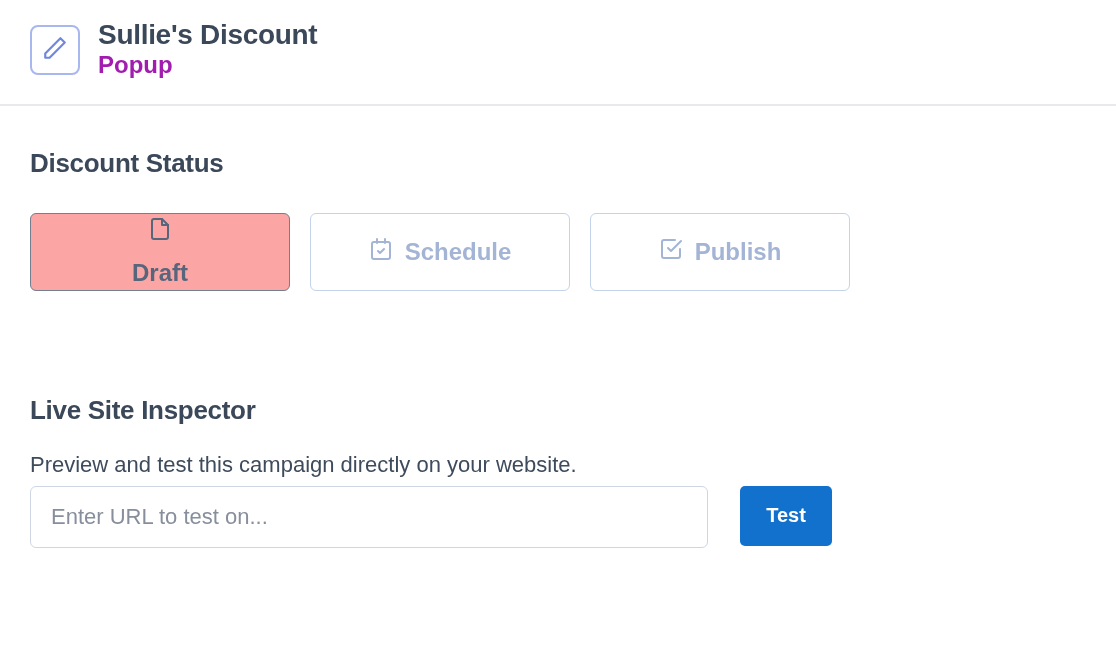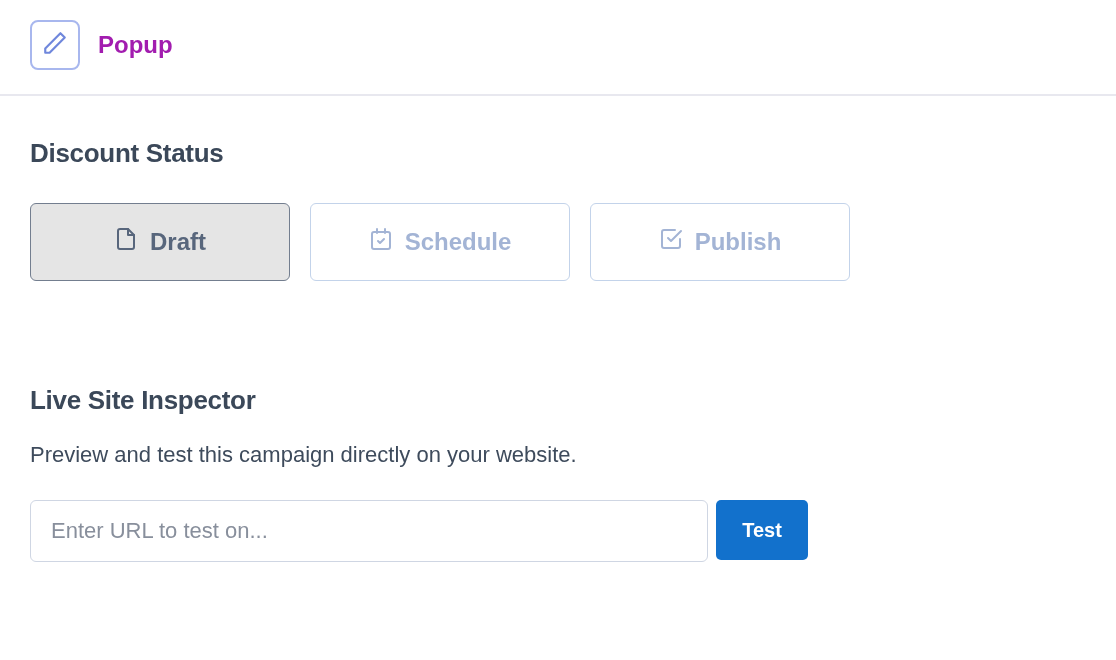"Sullie's Discount" div.campaign-title { html: none -> <div>Sullie's Discount</div> }
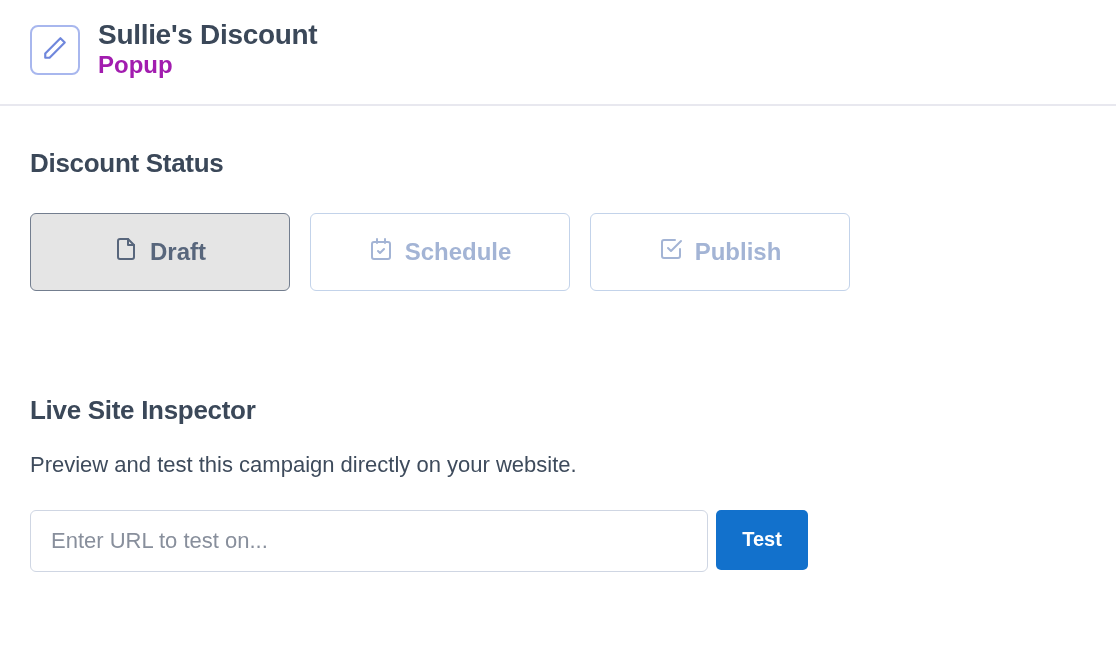"Draft" .status-btn.selected { background: #e5e5e5 -> #fca5a5; flex-direction: none -> column }
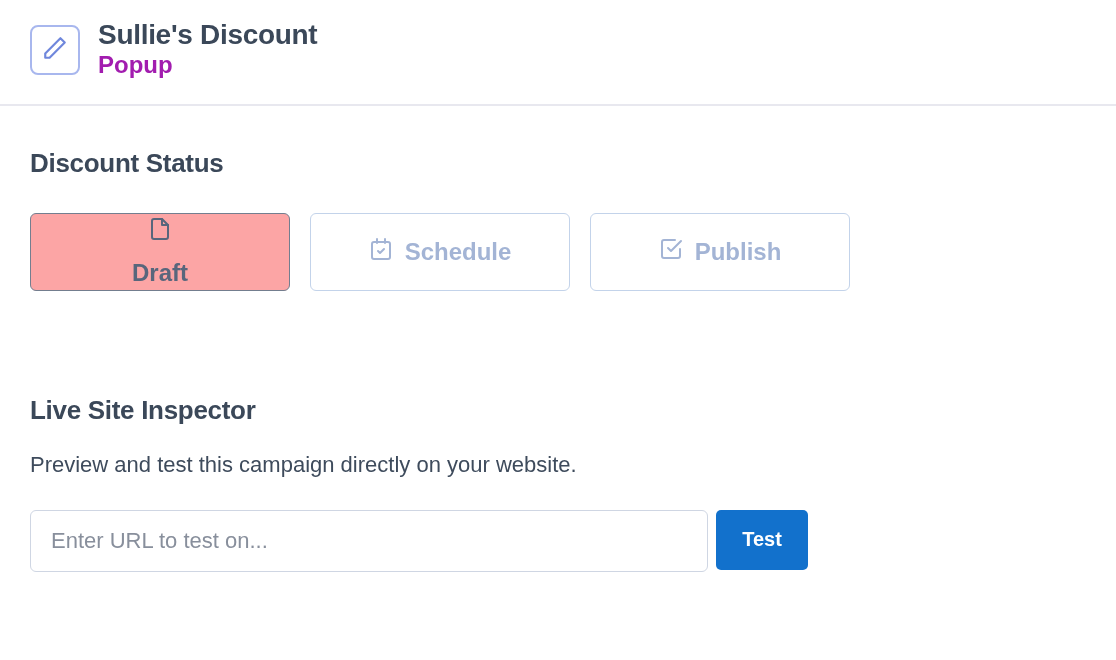"Enter URL to test on..." .input-row { gap: 8px -> 32px; margin-top: 32px -> 8px }
